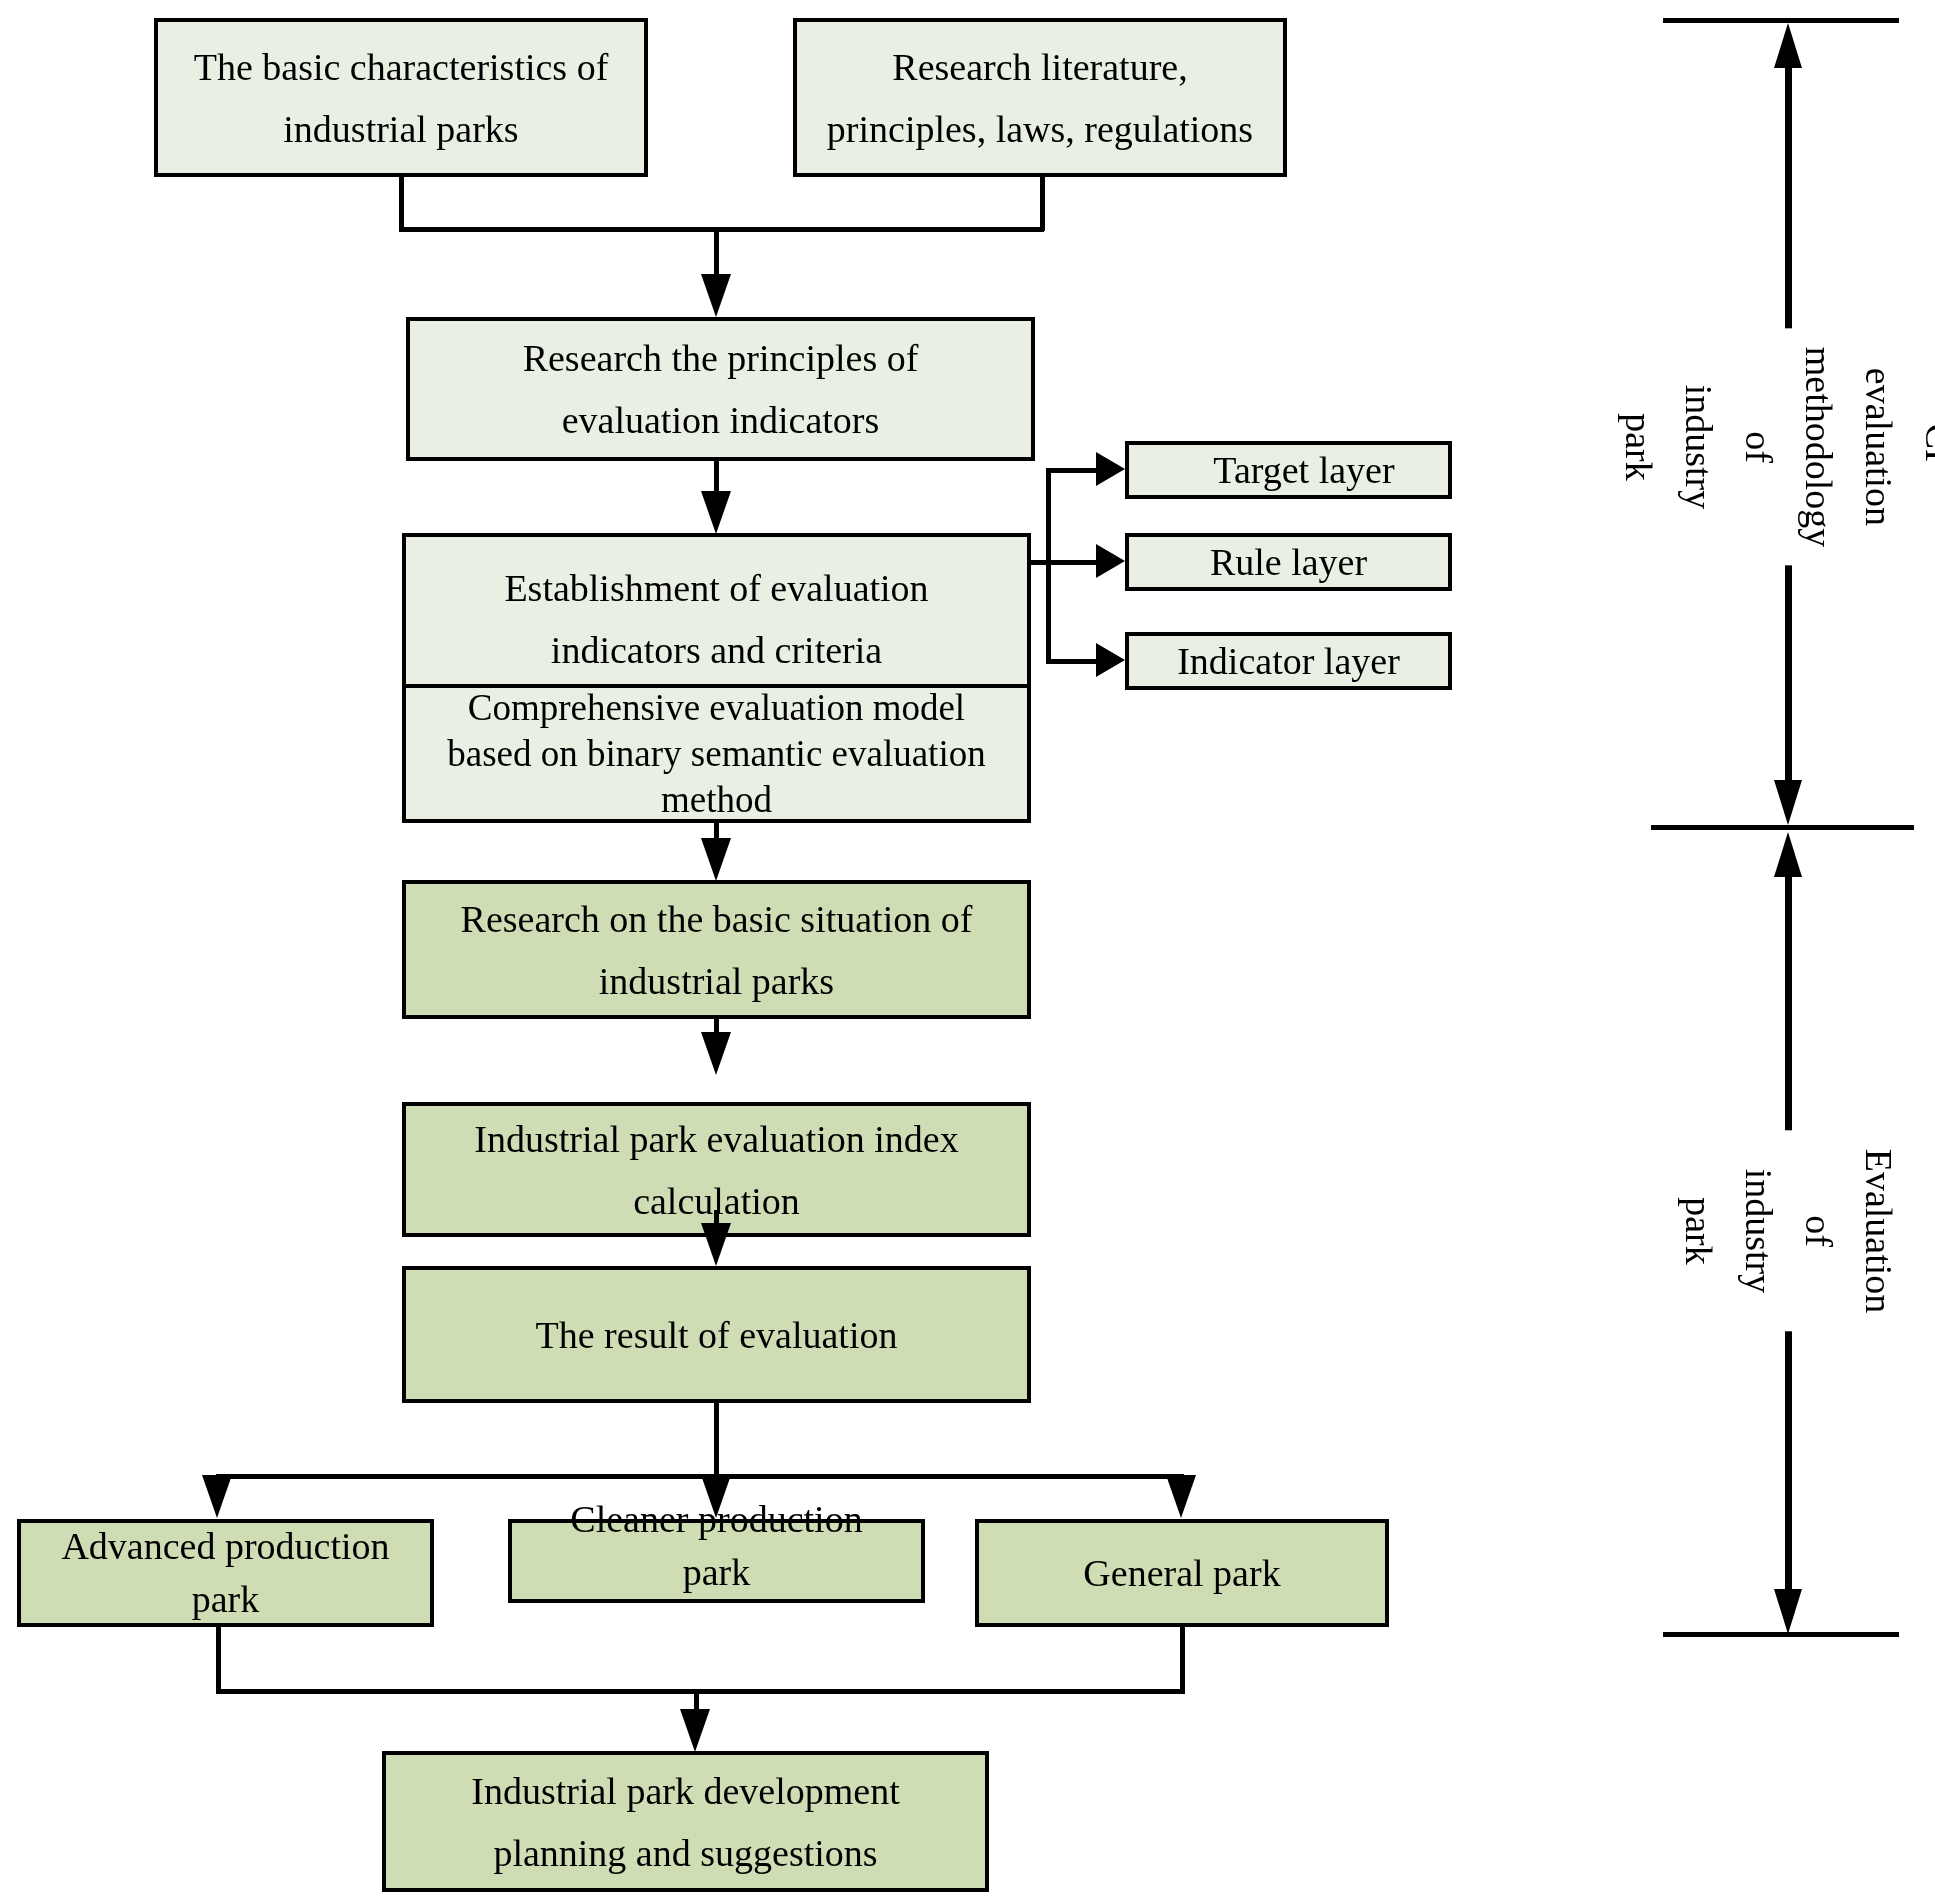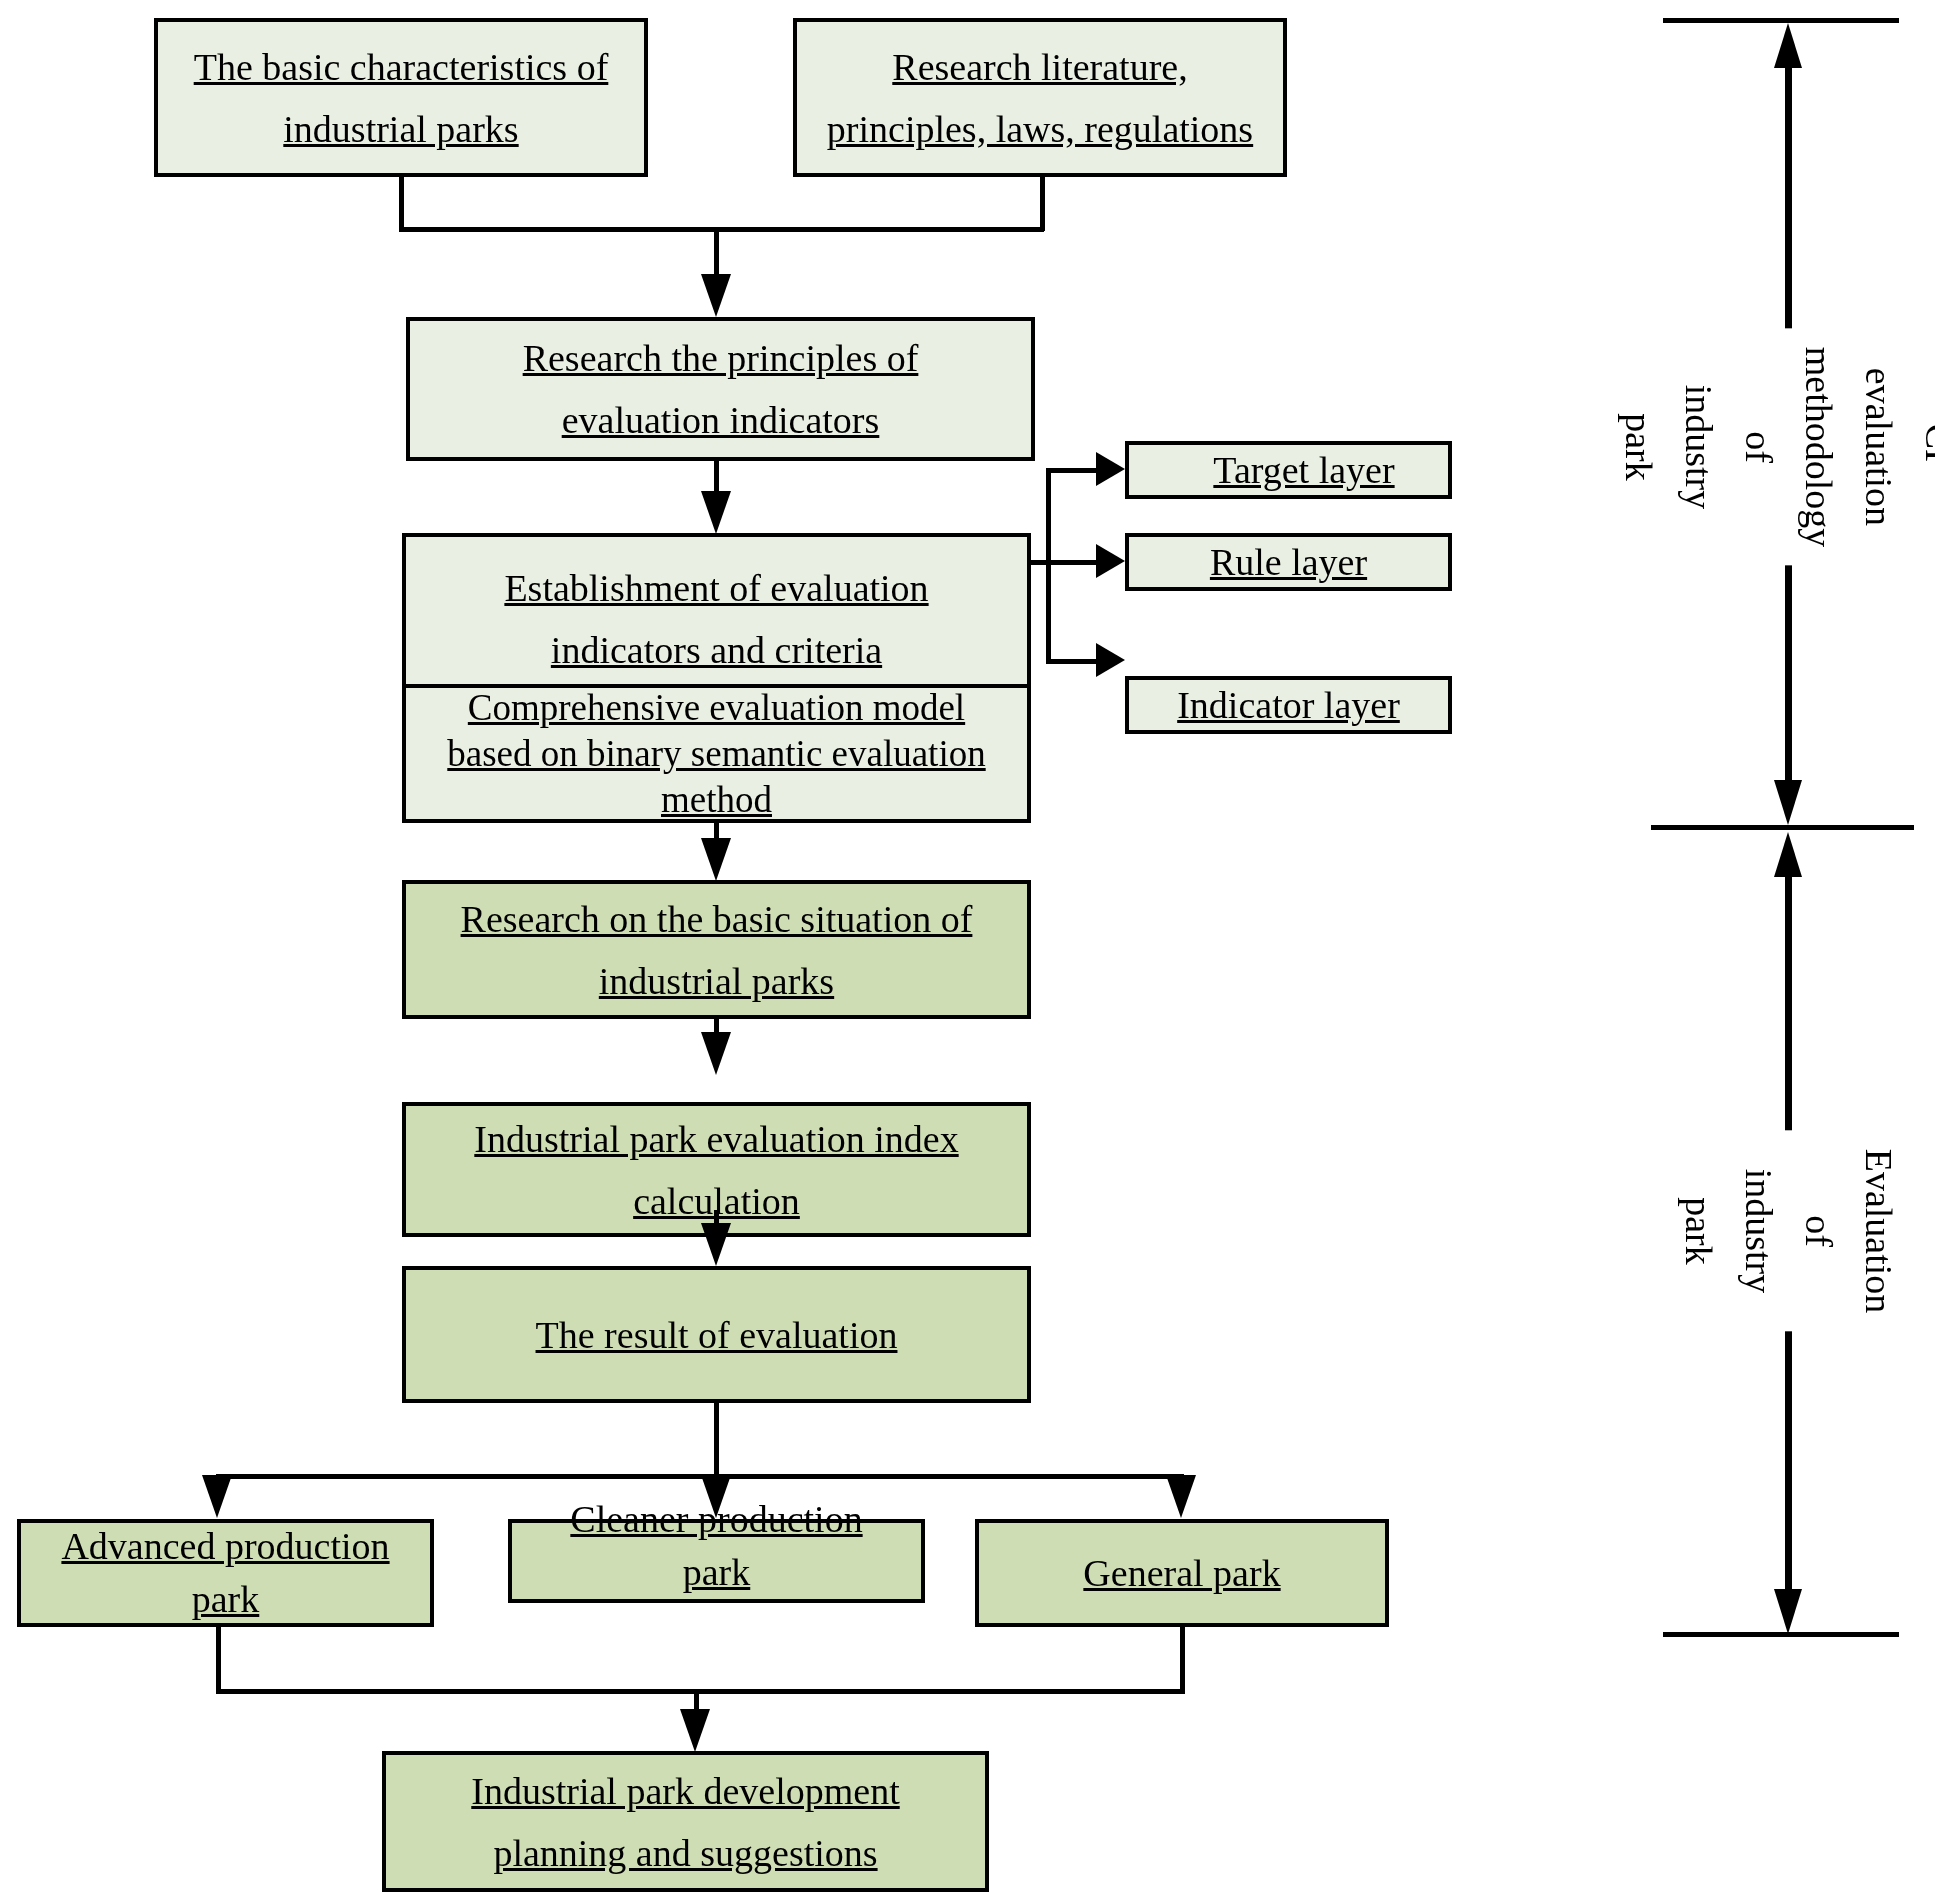"The basic characteristics of" .box { text-decoration: underline -> none }
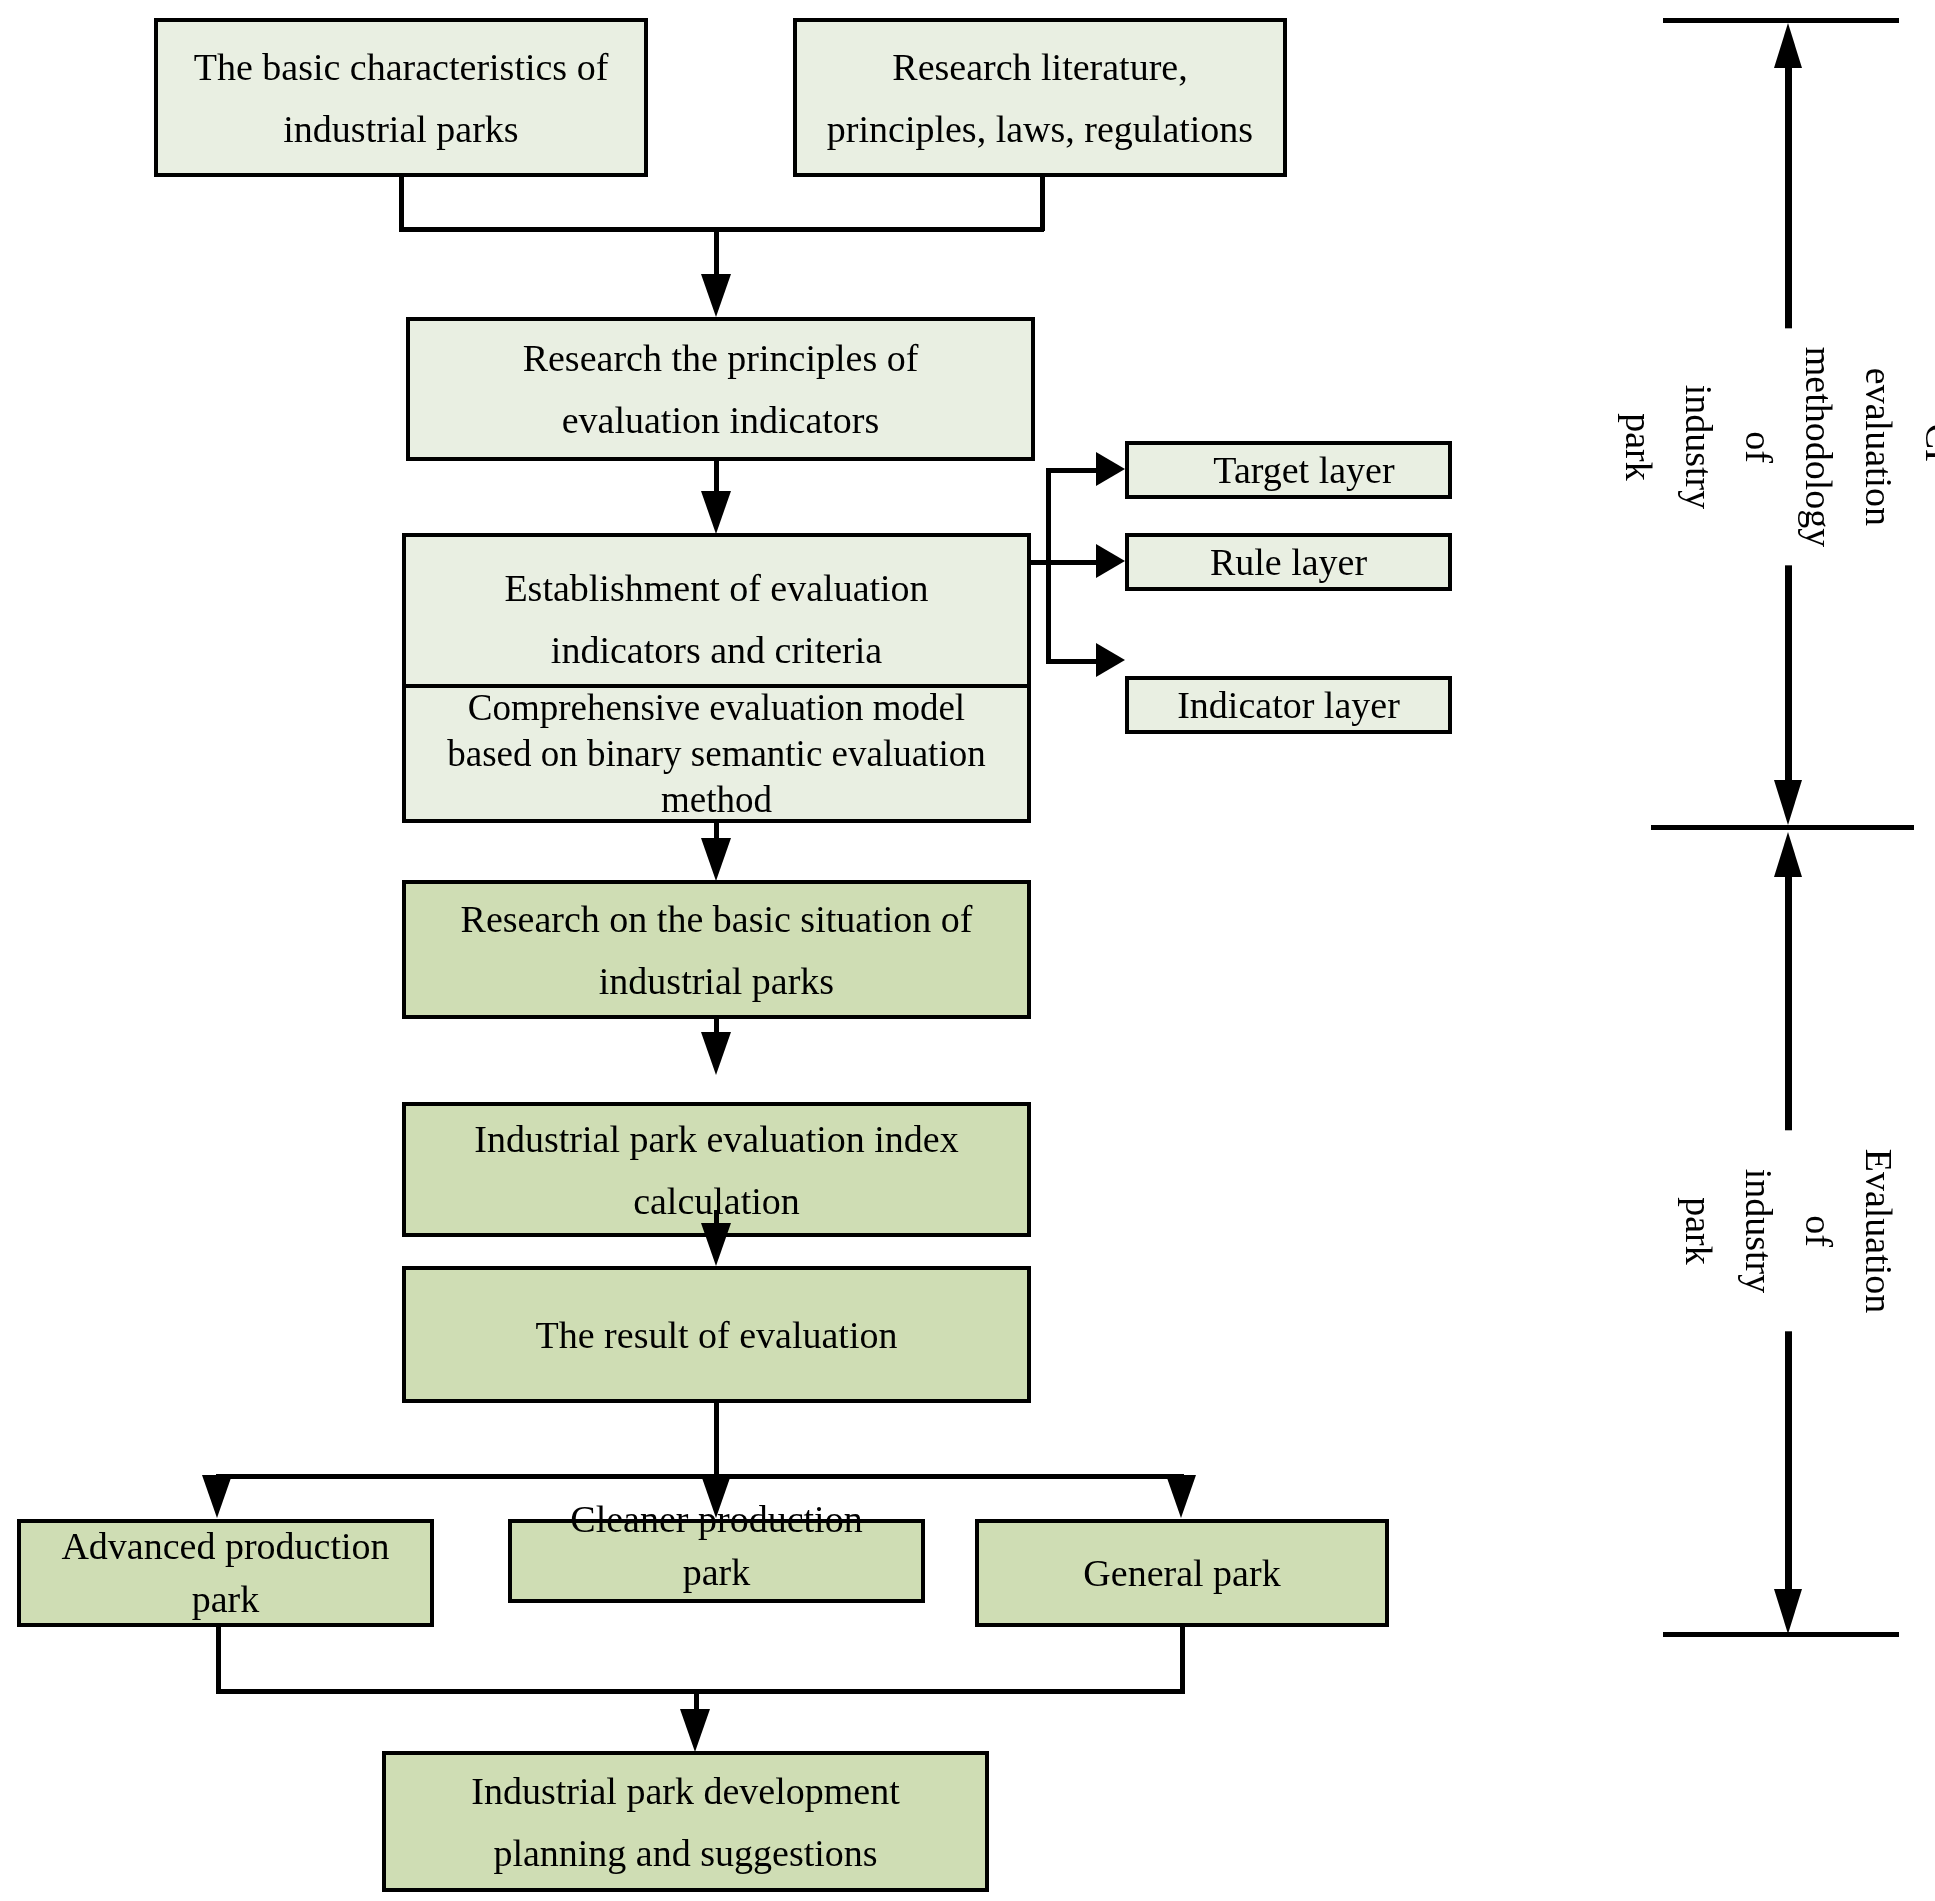"Indicator layer" div.box { margin-top: 44px -> none }
